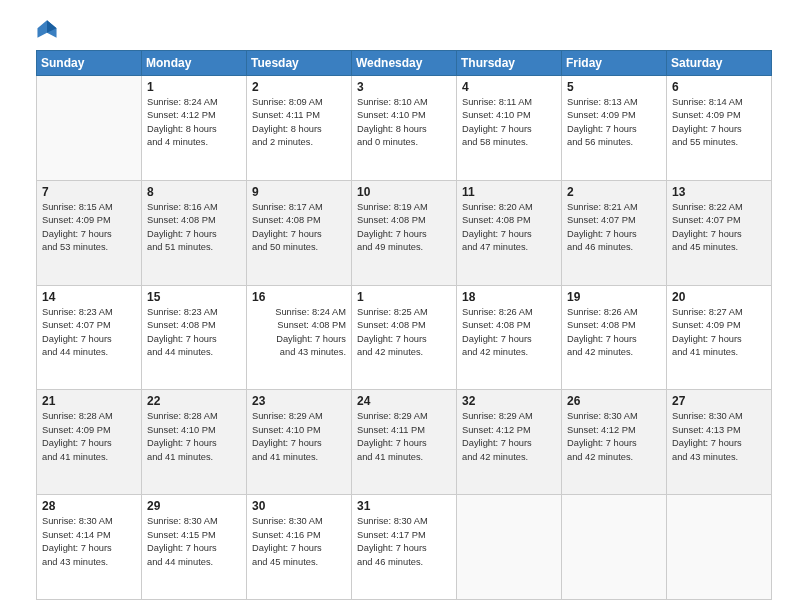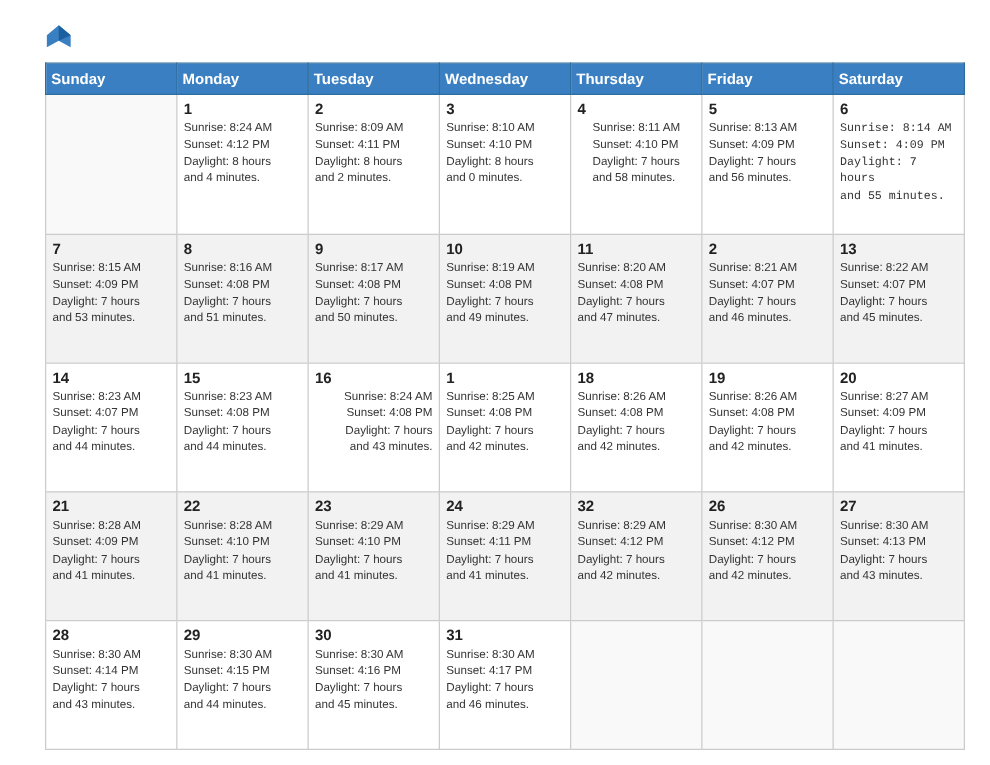"Sunrise: 8:11 AM" div.day-info { margin-left: 12px -> none }
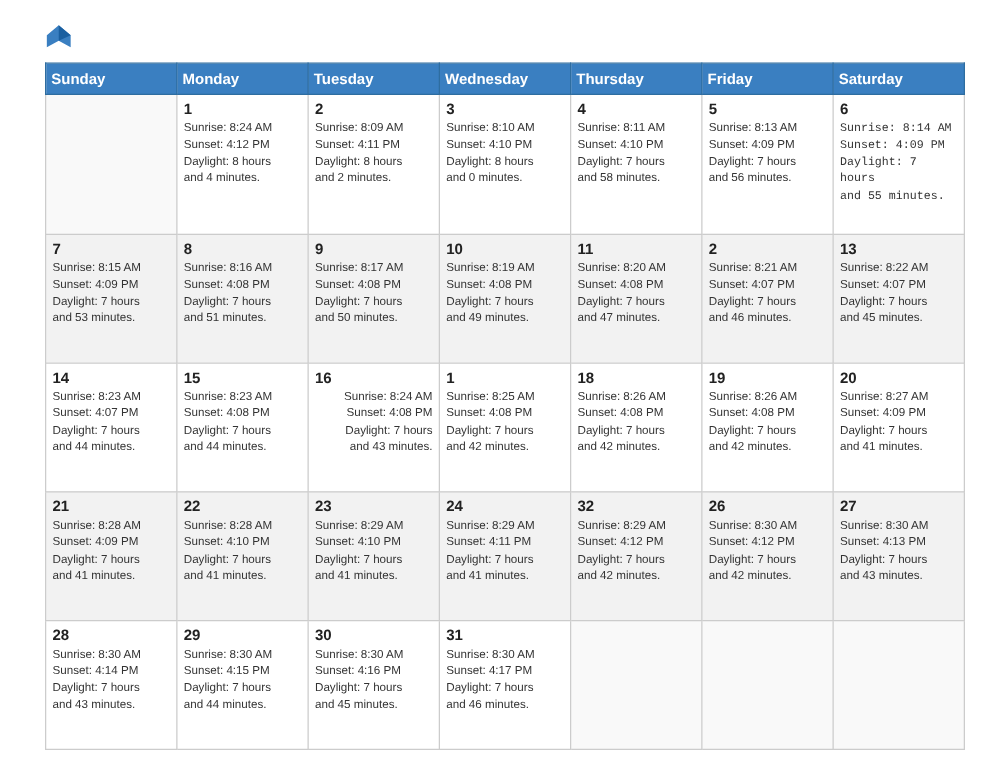"Sunrise: 8:14 AM" div.day-info { font-family: Liberation Mono, monospace -> none }
